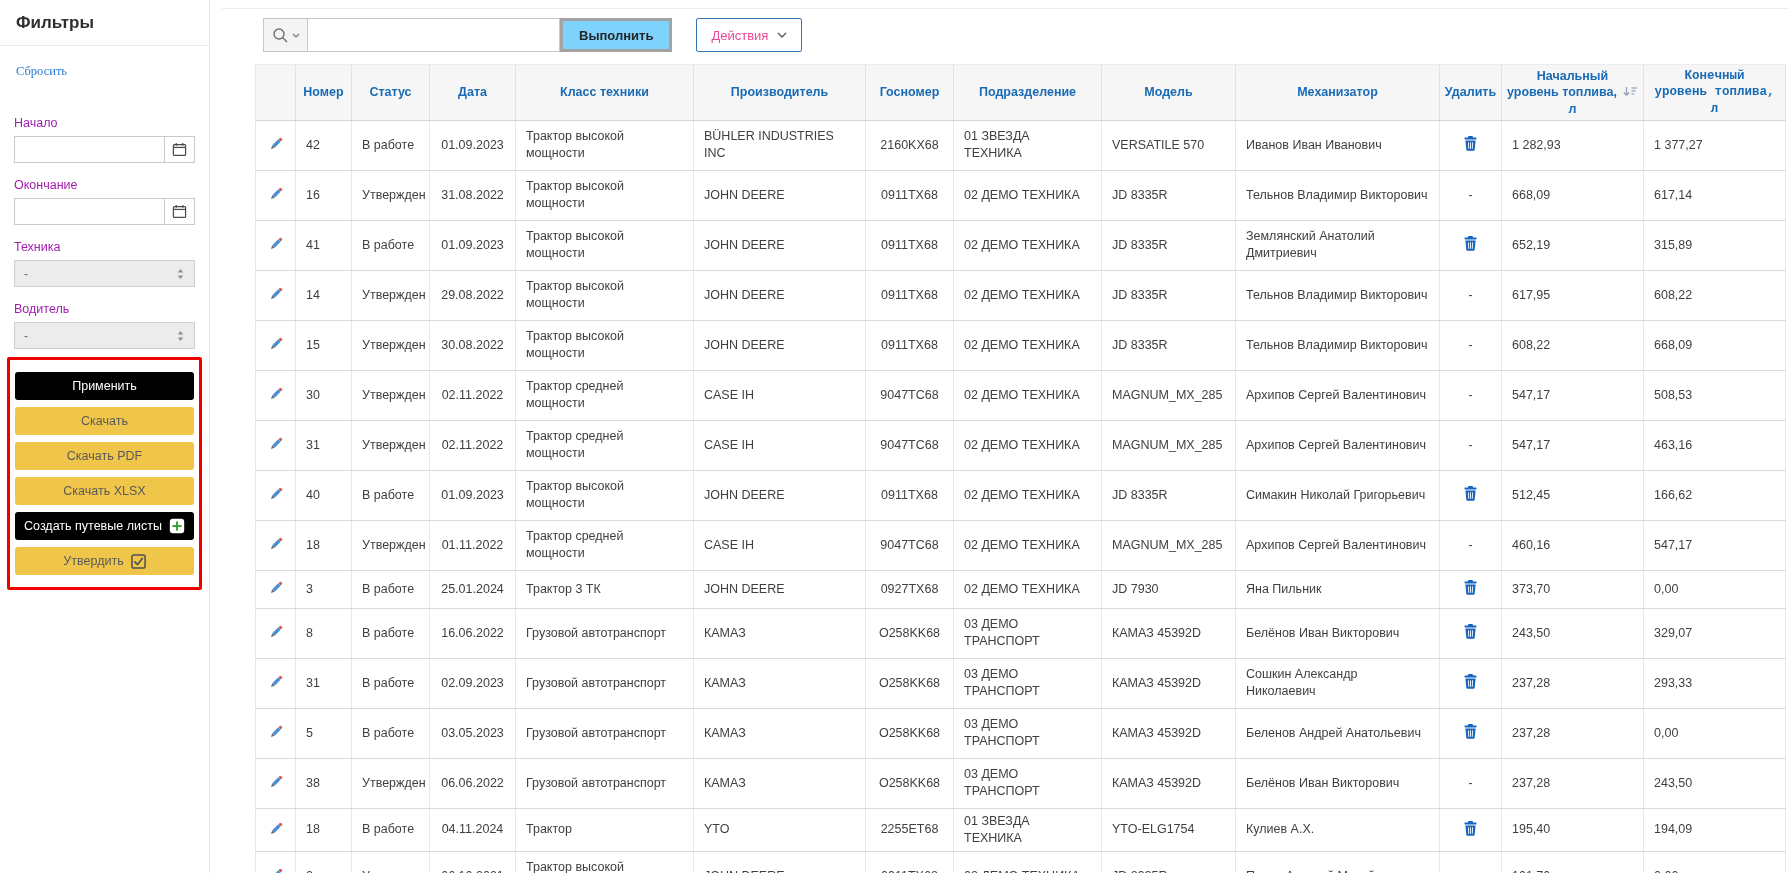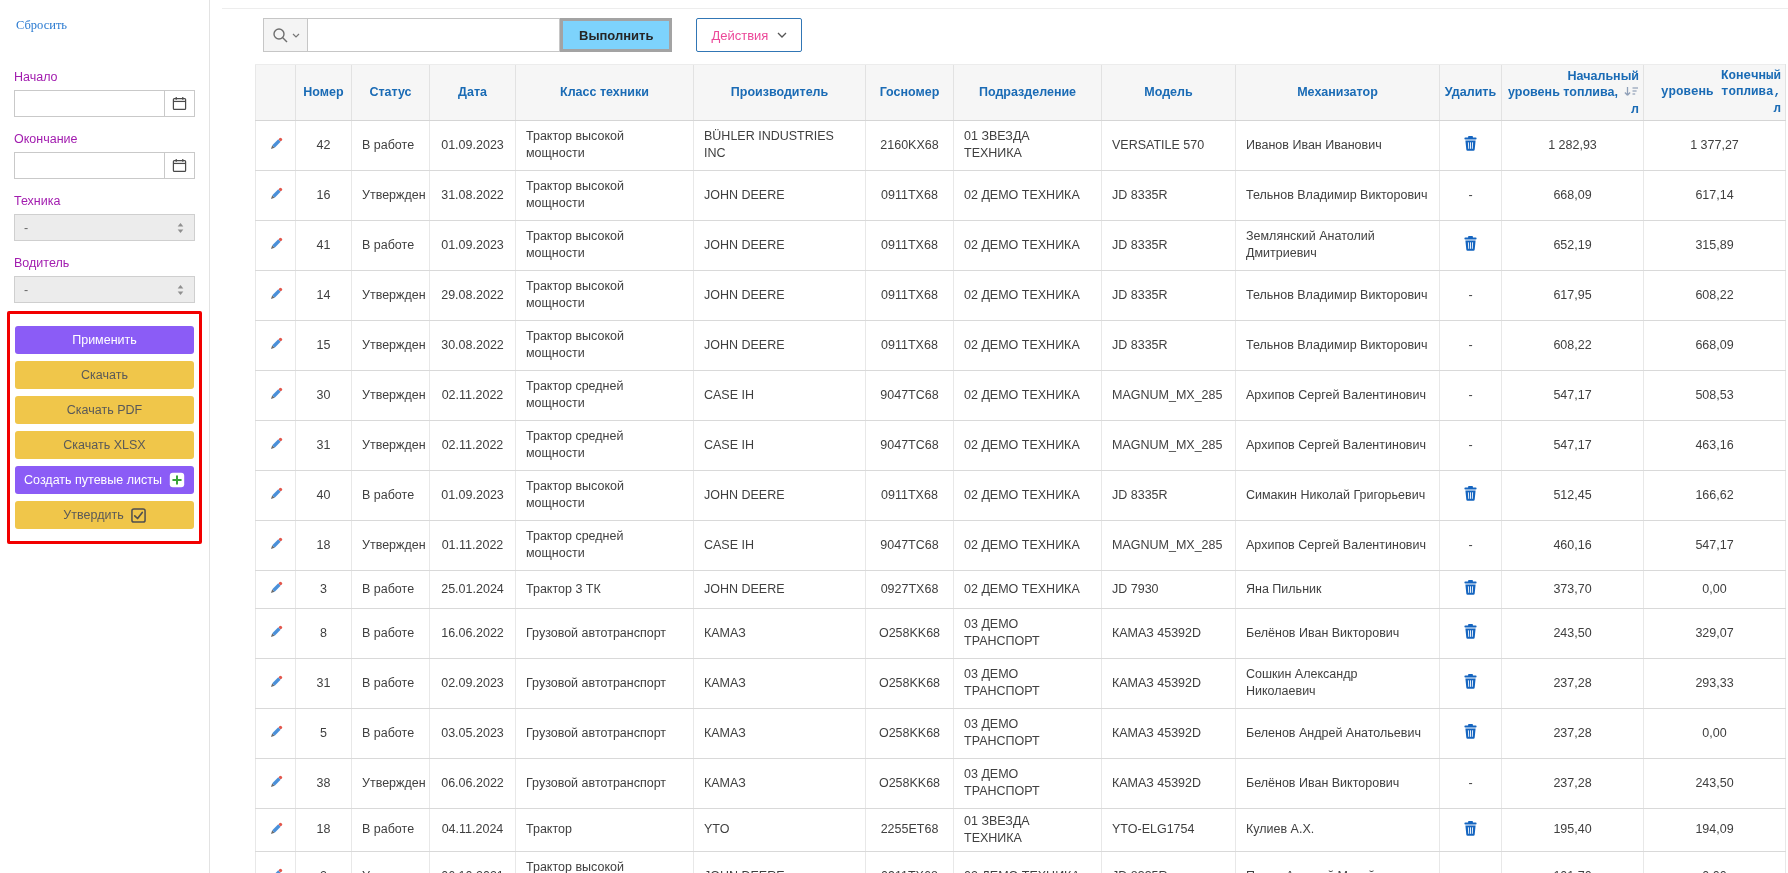"Фильтры" div.sidebar-title { html: none -> <div>Фильтры</div> }
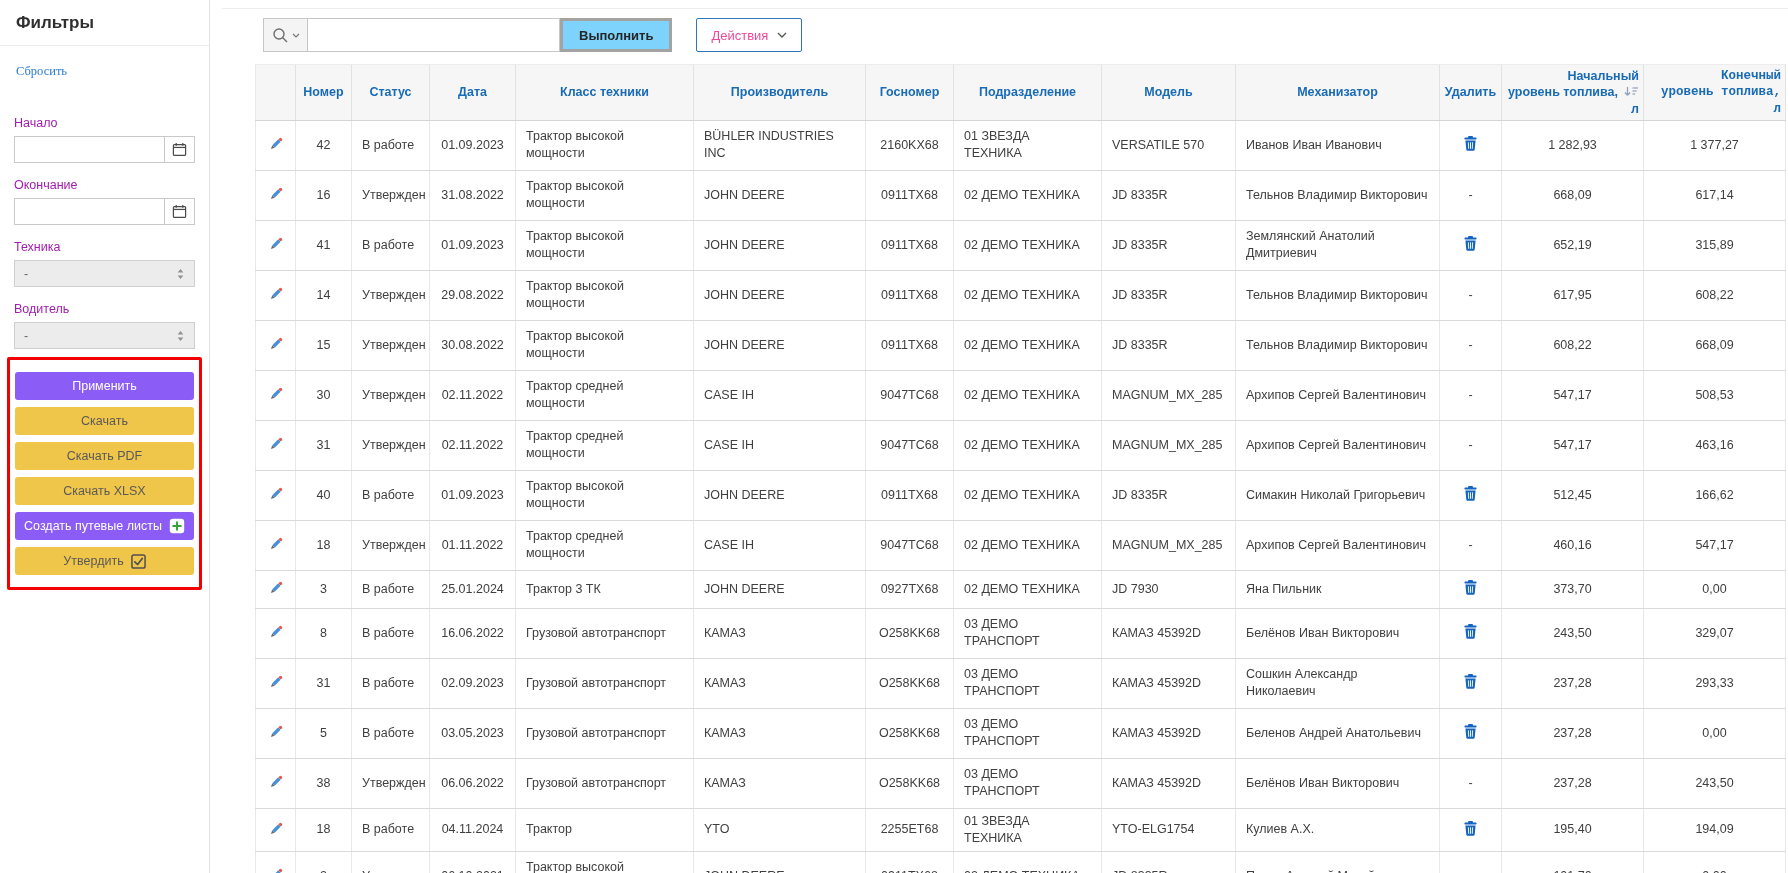"Начальный" .hline { justify-content: flex-end -> center }
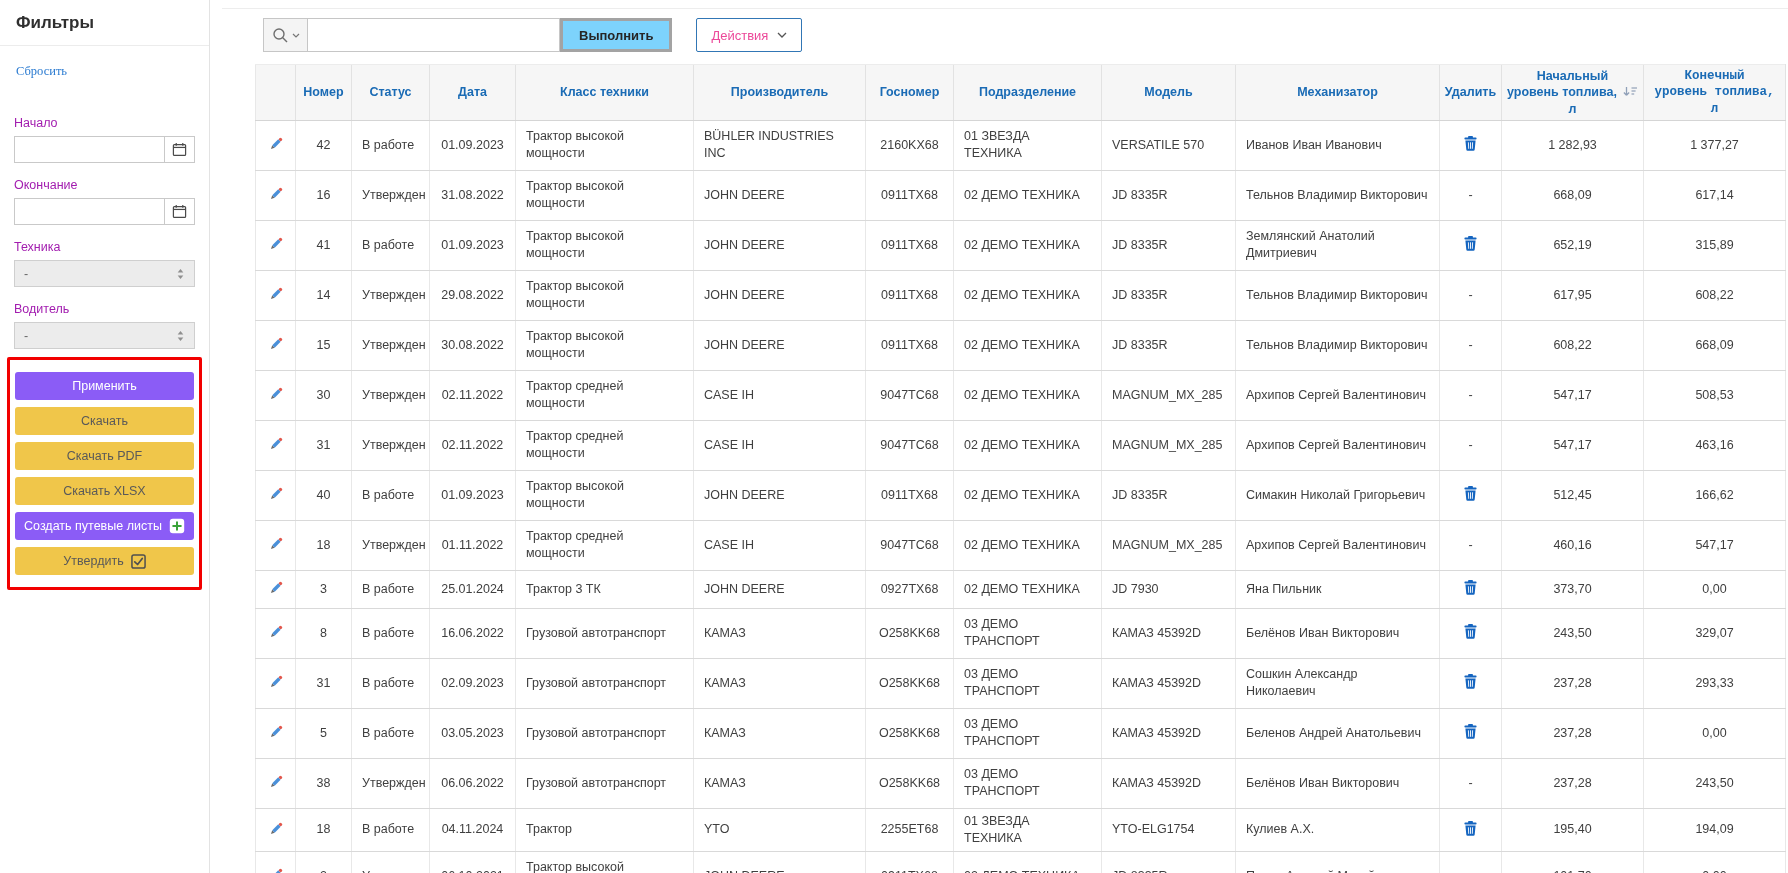"42" td.al-right { text-align: center -> left }
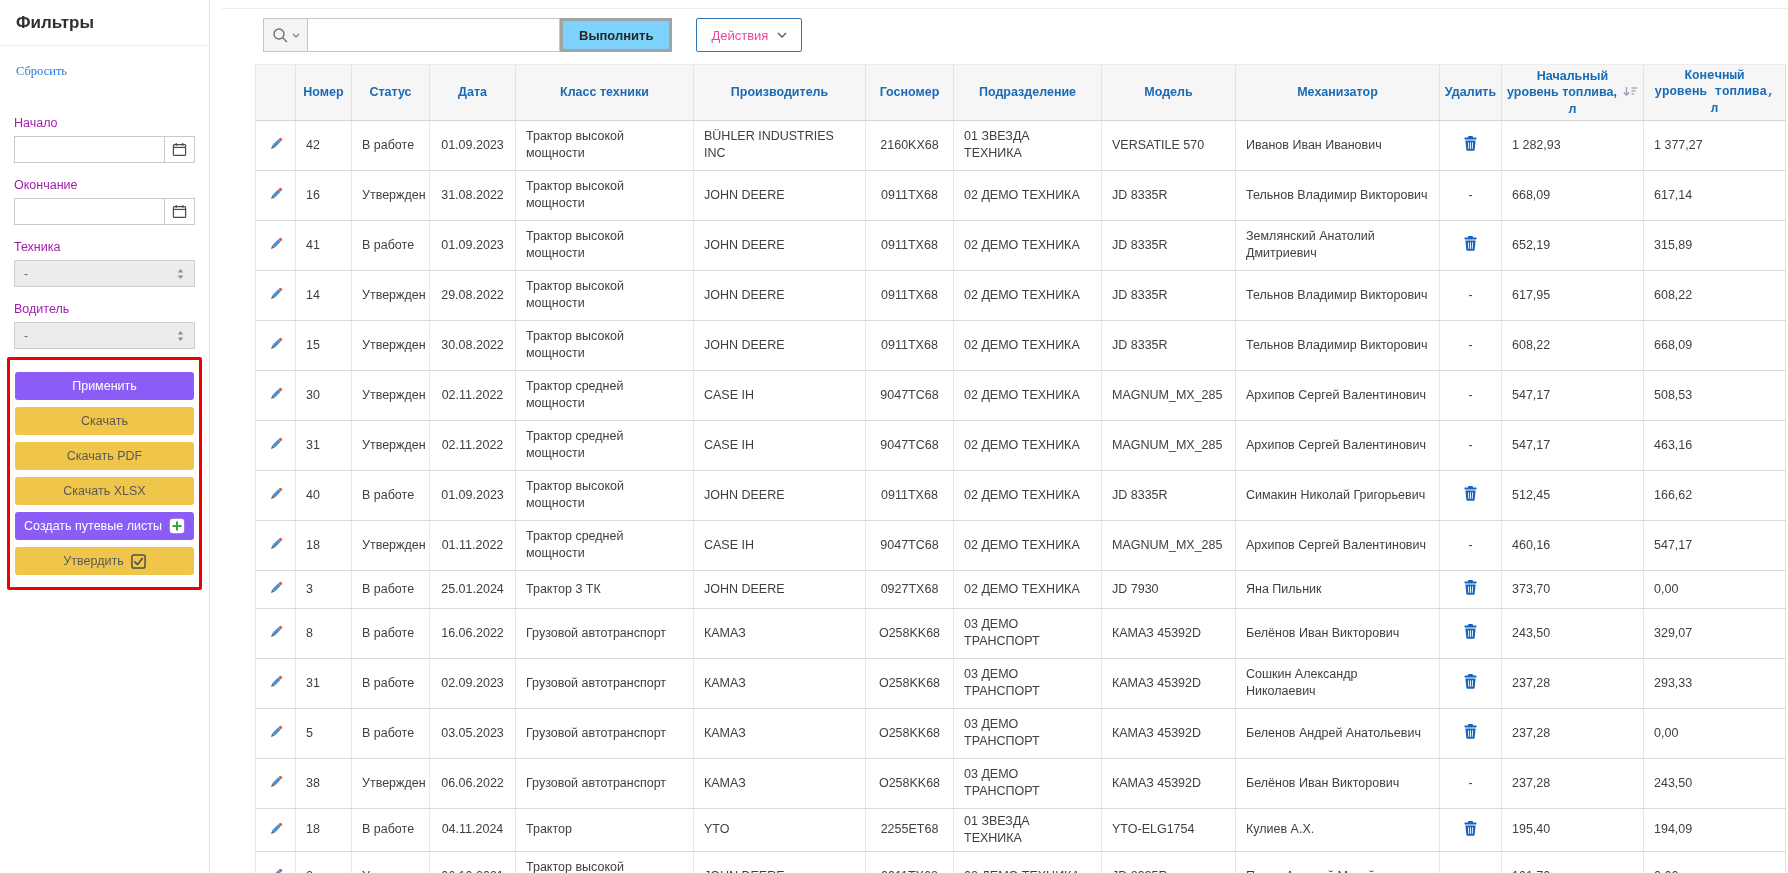"Применить" .side-btn.green { background: #8b5cf6 -> #000000 }
